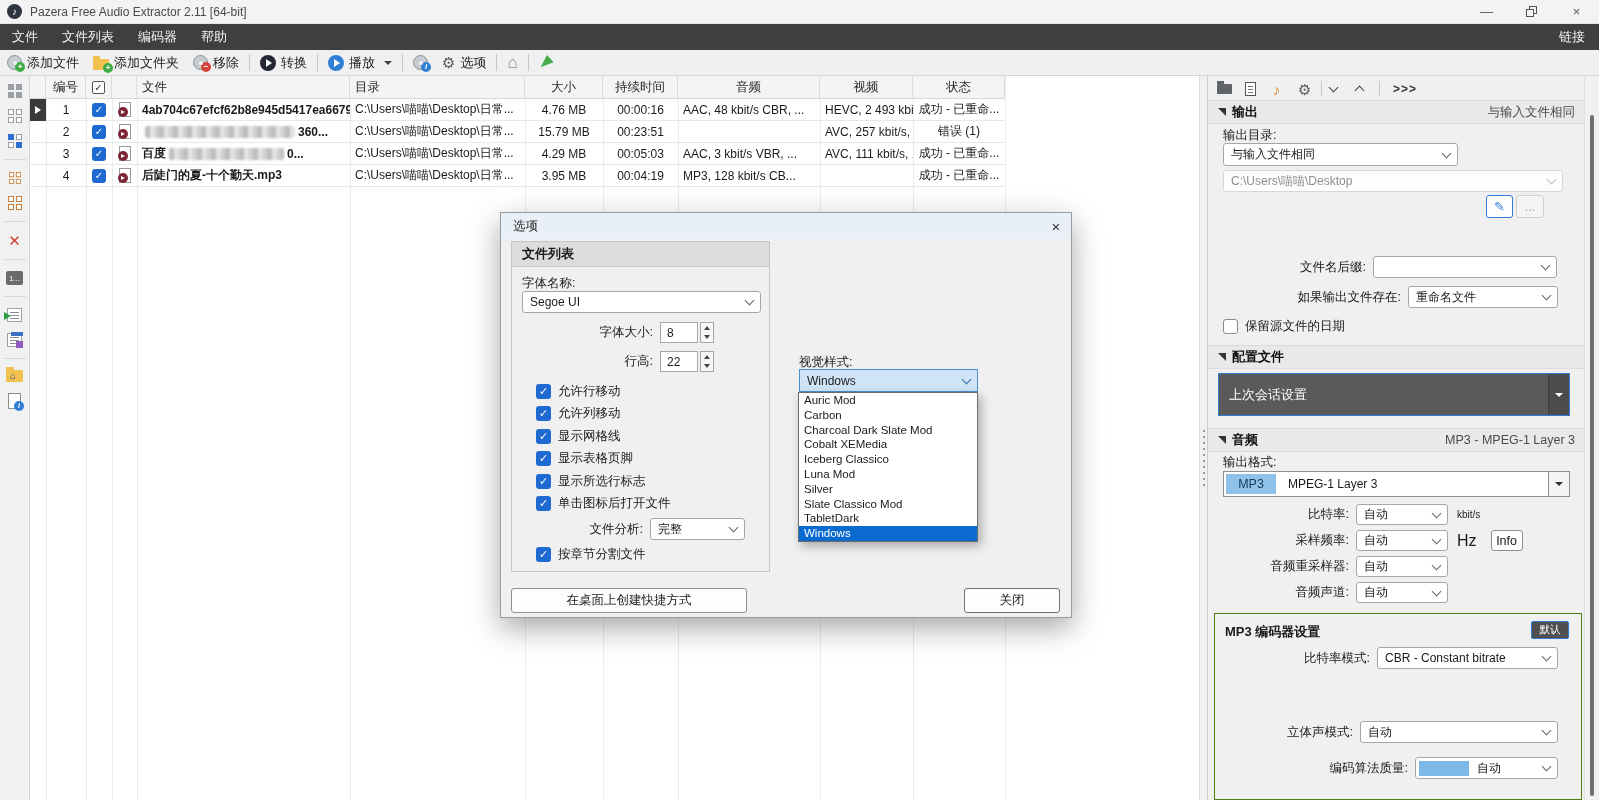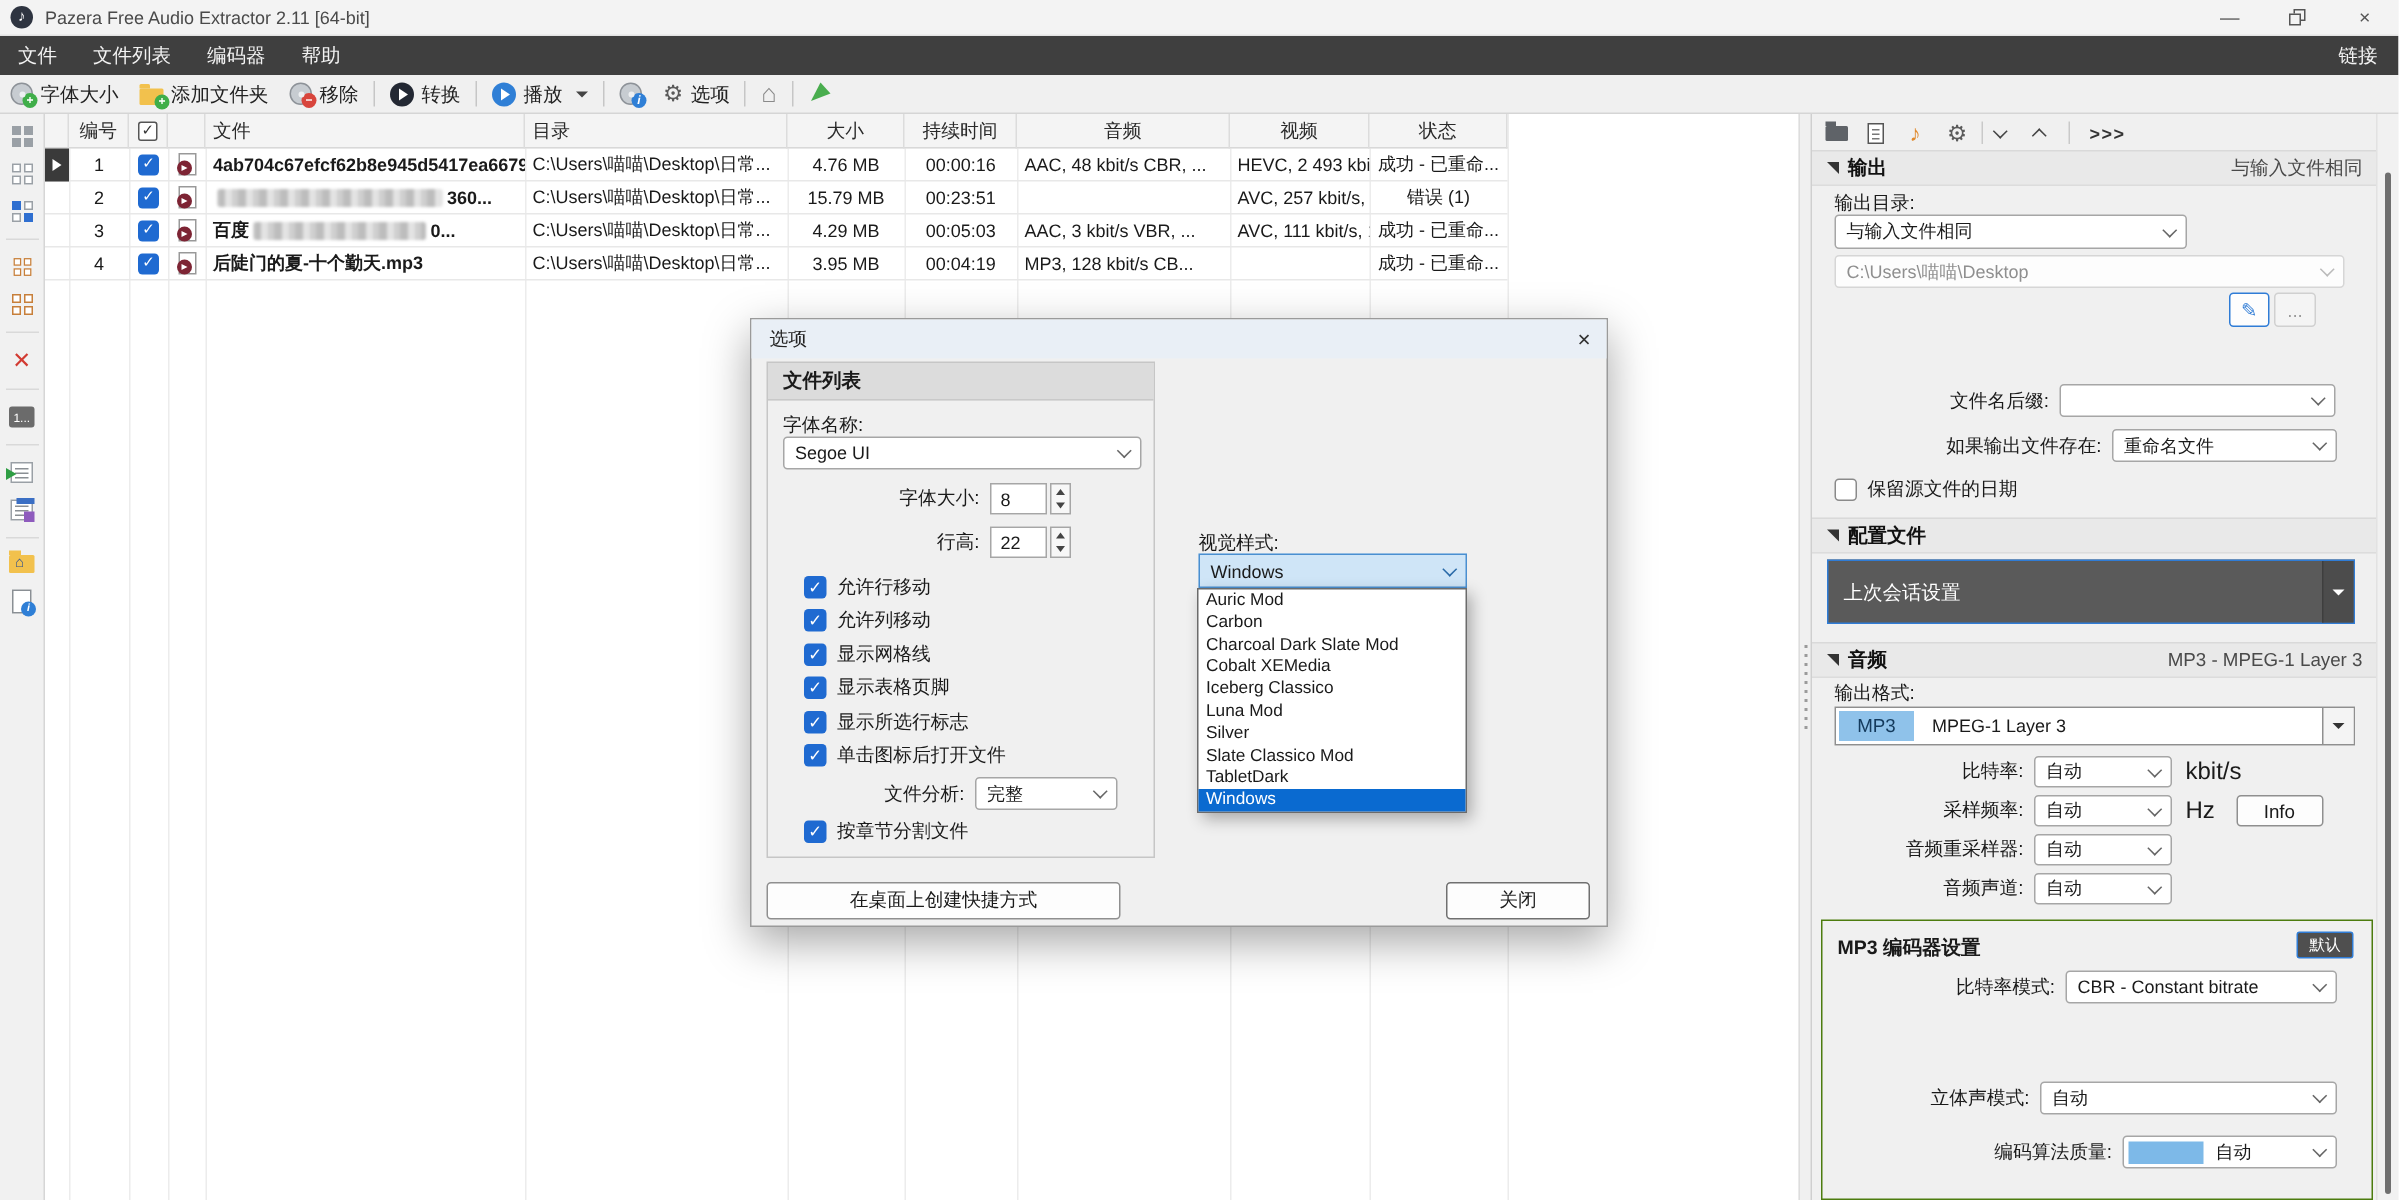"字体大小" span { text: 字体大小 -> 添加文件 }
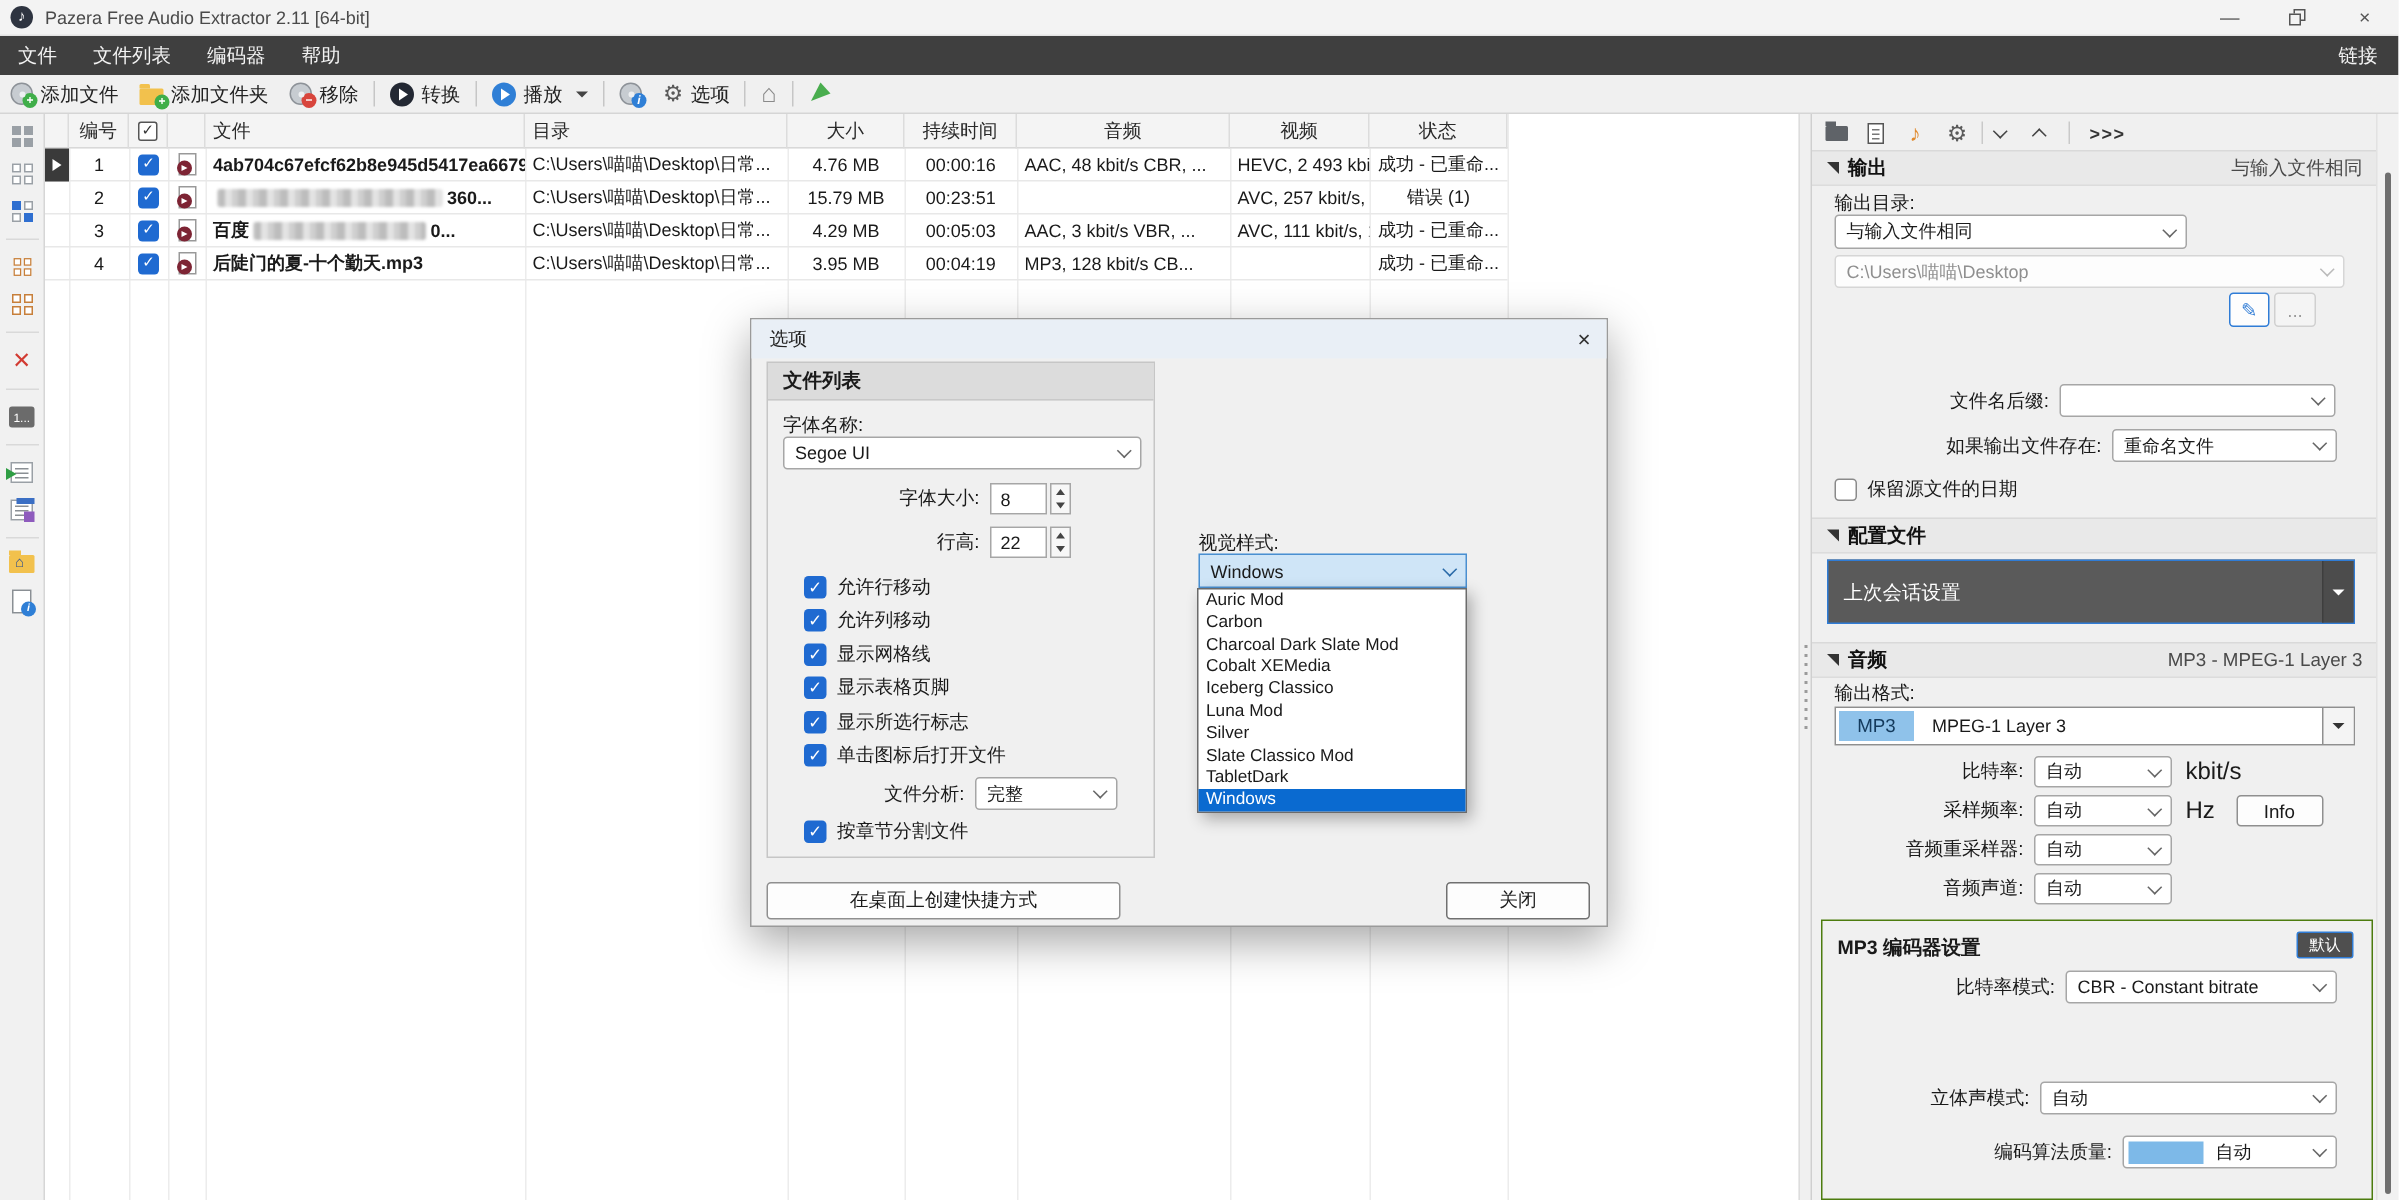"kbit/s" span { font-size: 16px -> 10px }
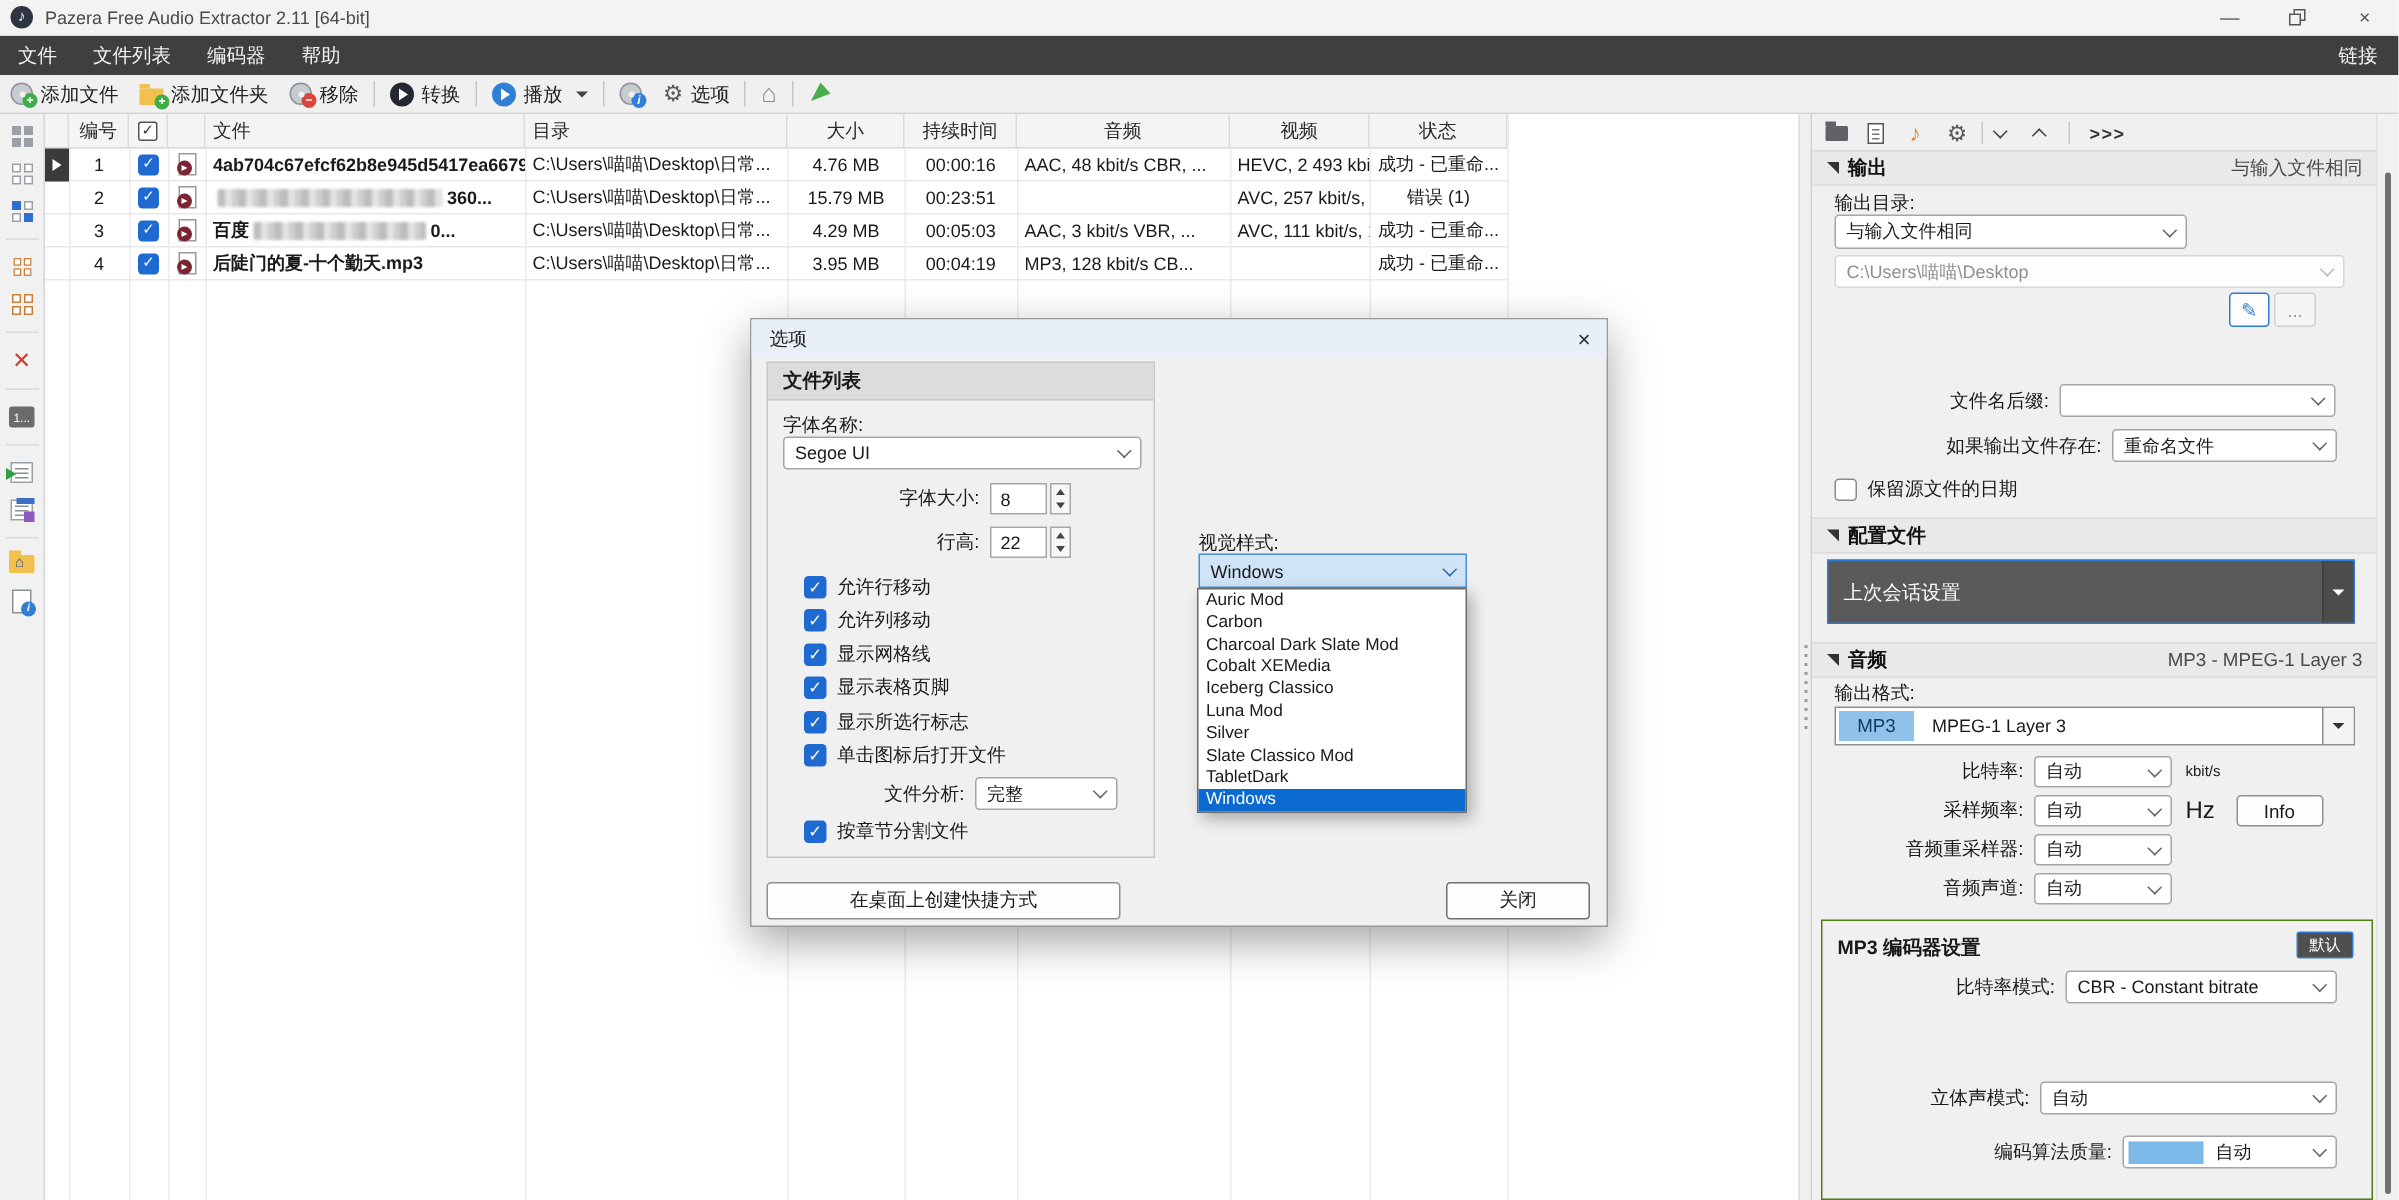"Info" span.btn { width: 58px -> 32px }
